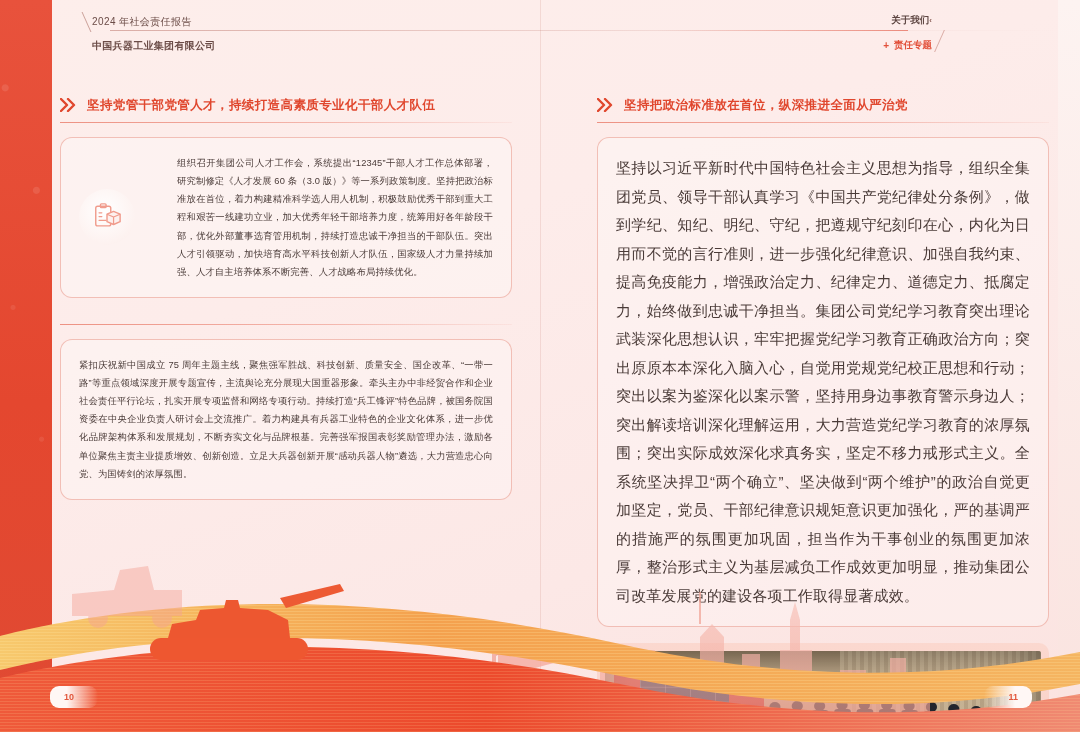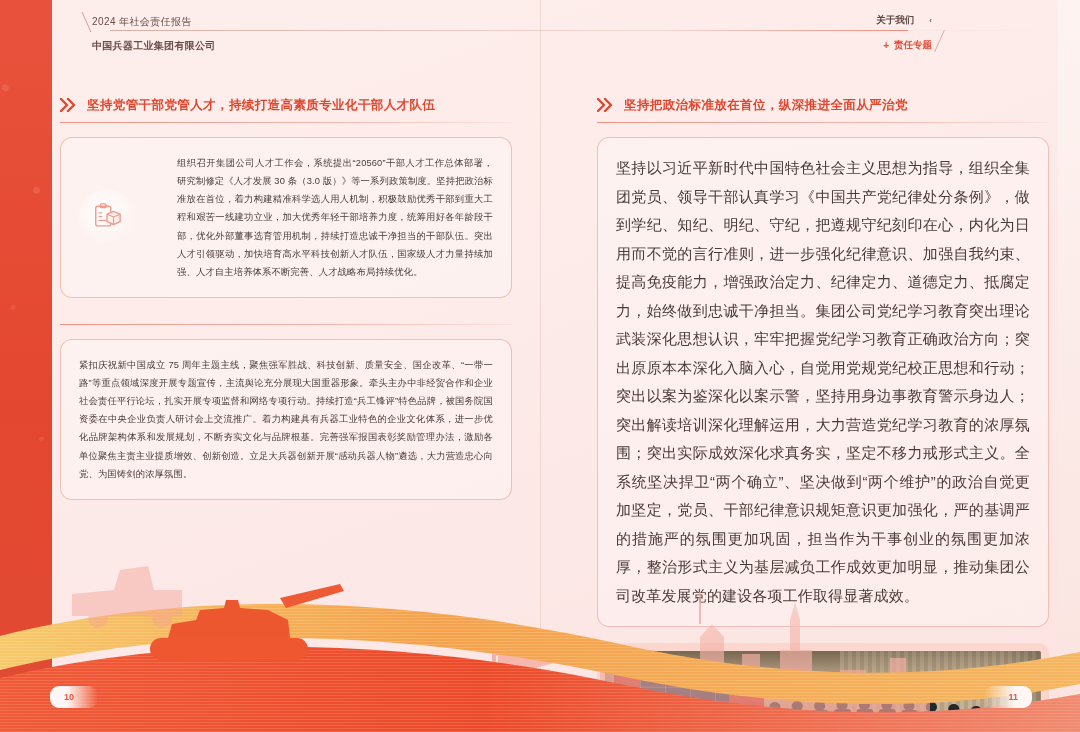"关于我们" .hdr-nav { gap: 15px -> 0 }
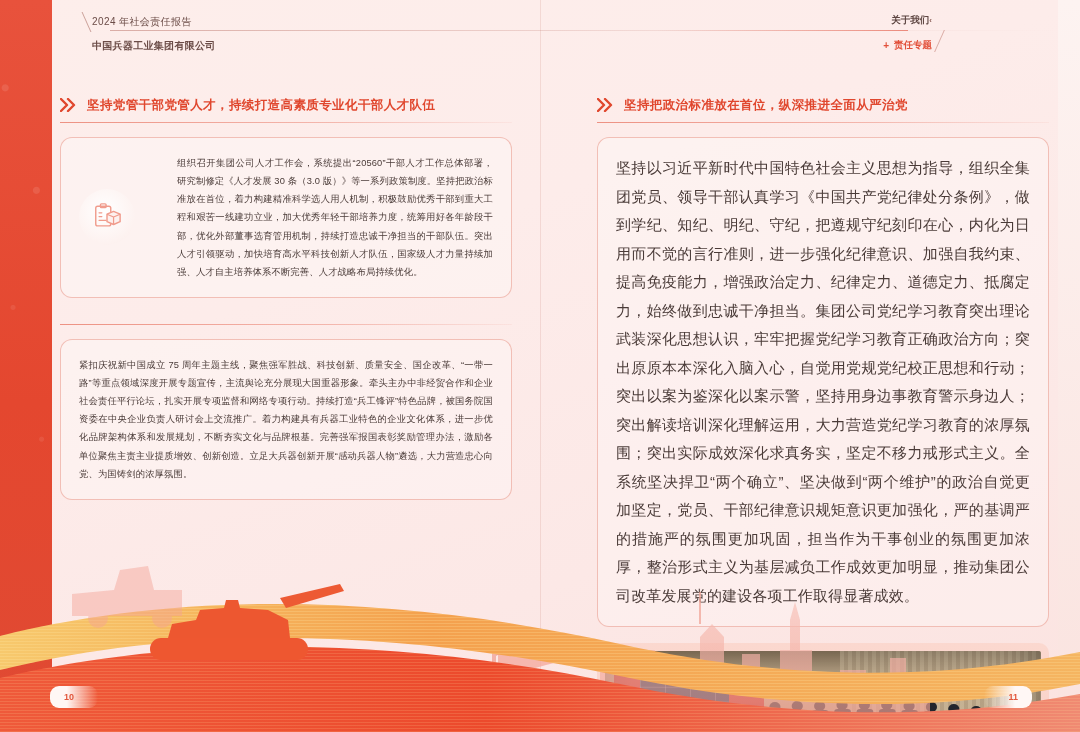"组织召开集团公司人才工作会，系统提出“20560”干部人才工作总体部署，研究制修" p.body-text { text: 20560”干部人才工作总体部署，研究制修定《人才发展 30 -> 12345”干部人才工作总体部署，研究制修定《人才发展 60 }
